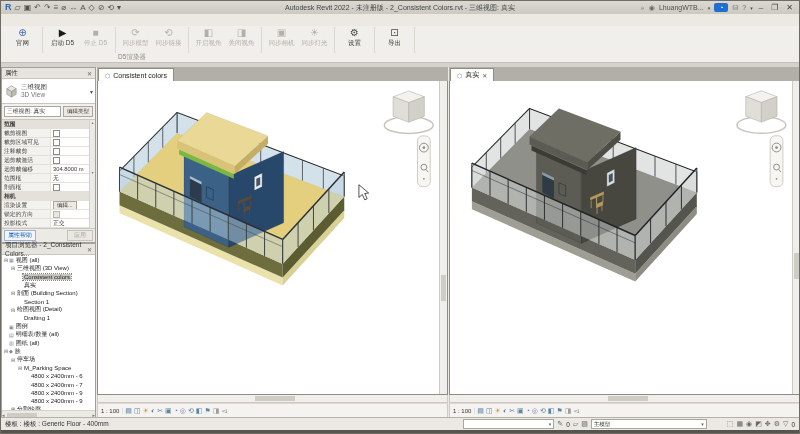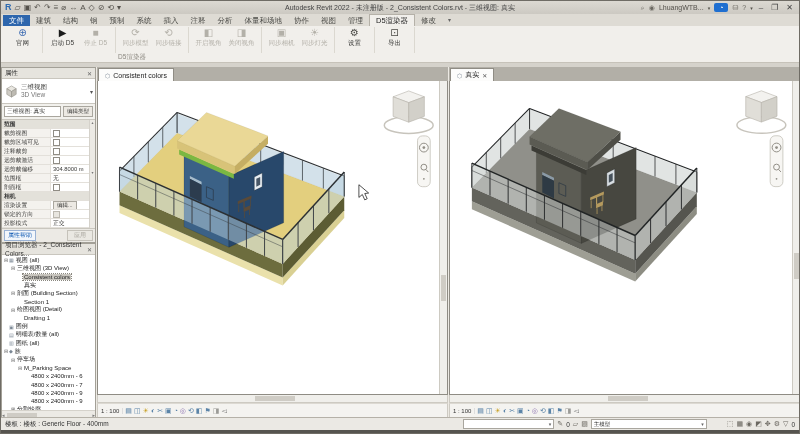"文件" div.tabrow { html: <div> <div>文件</div> <div>建筑</div> <div>结构</div> <div>钢</div> <div>预制</div> <div>系统</div> <div>插入</div> <div>注释</div> <div>分析</div> <div>体量和场地</div> <div>协作</div> <div>视图</div> <div>管理</div> <div>D5渲染器</div> <div>修改</div> <div>▾</div> </div> -> none }
